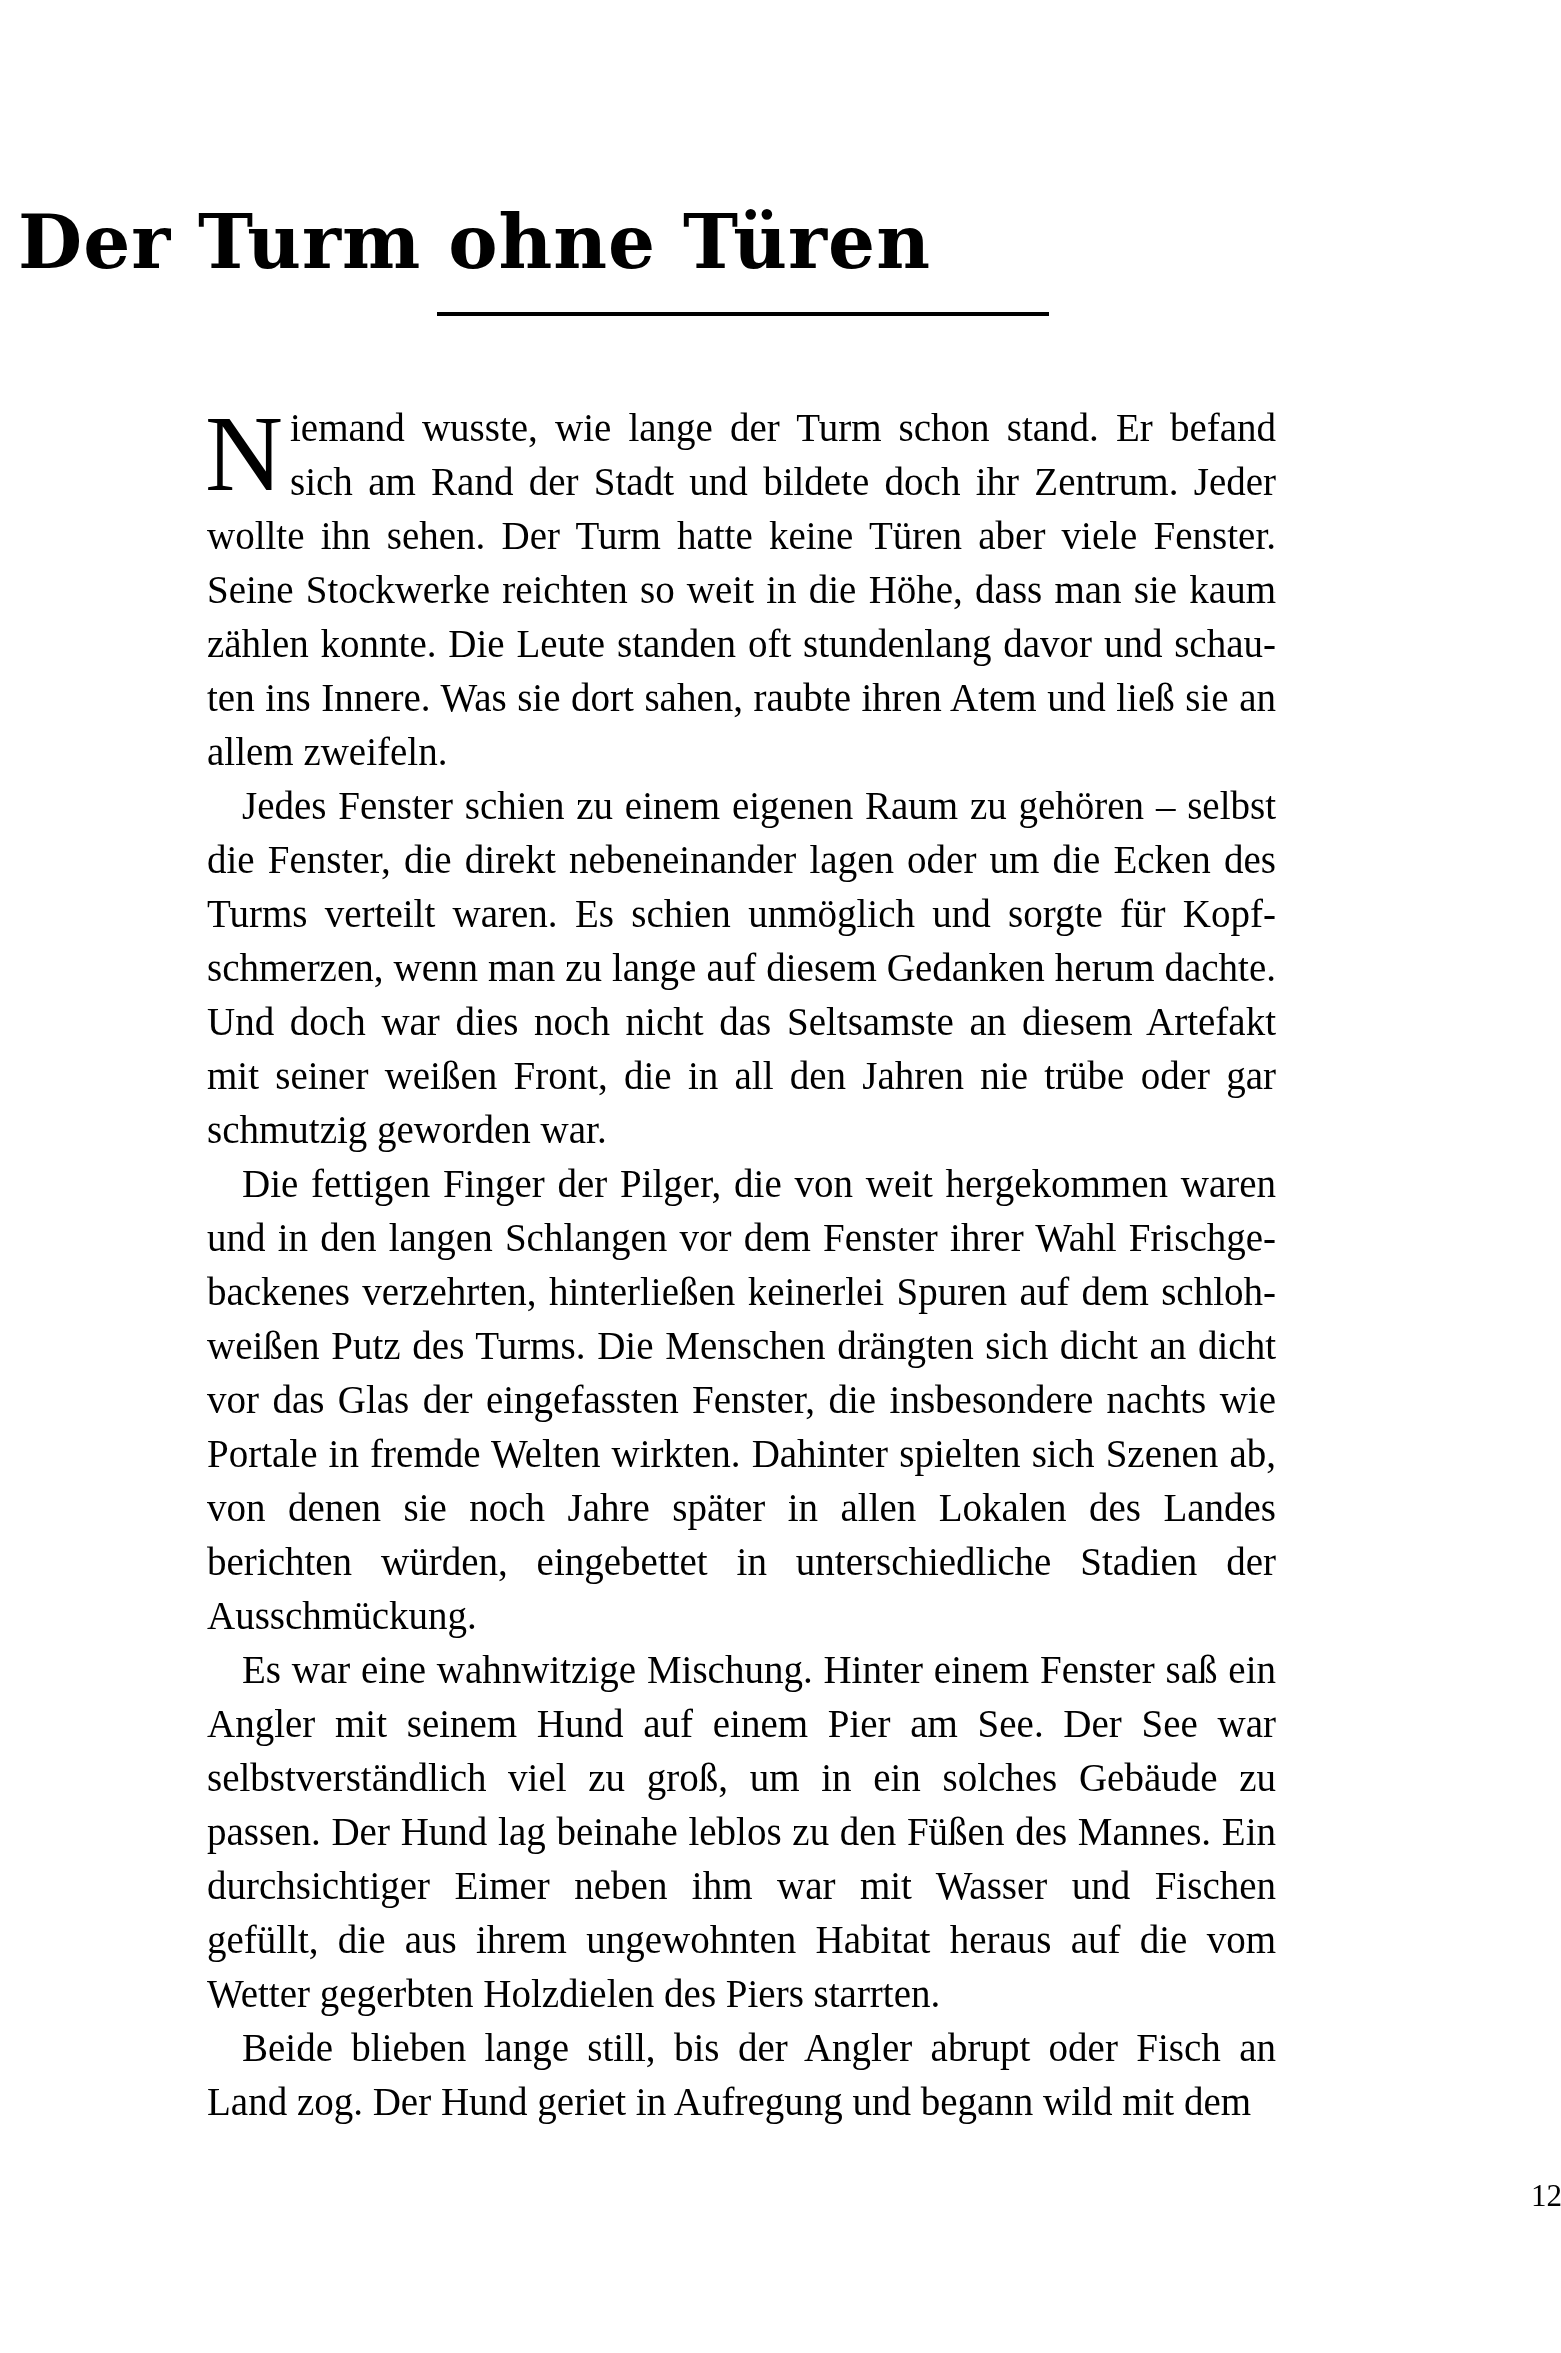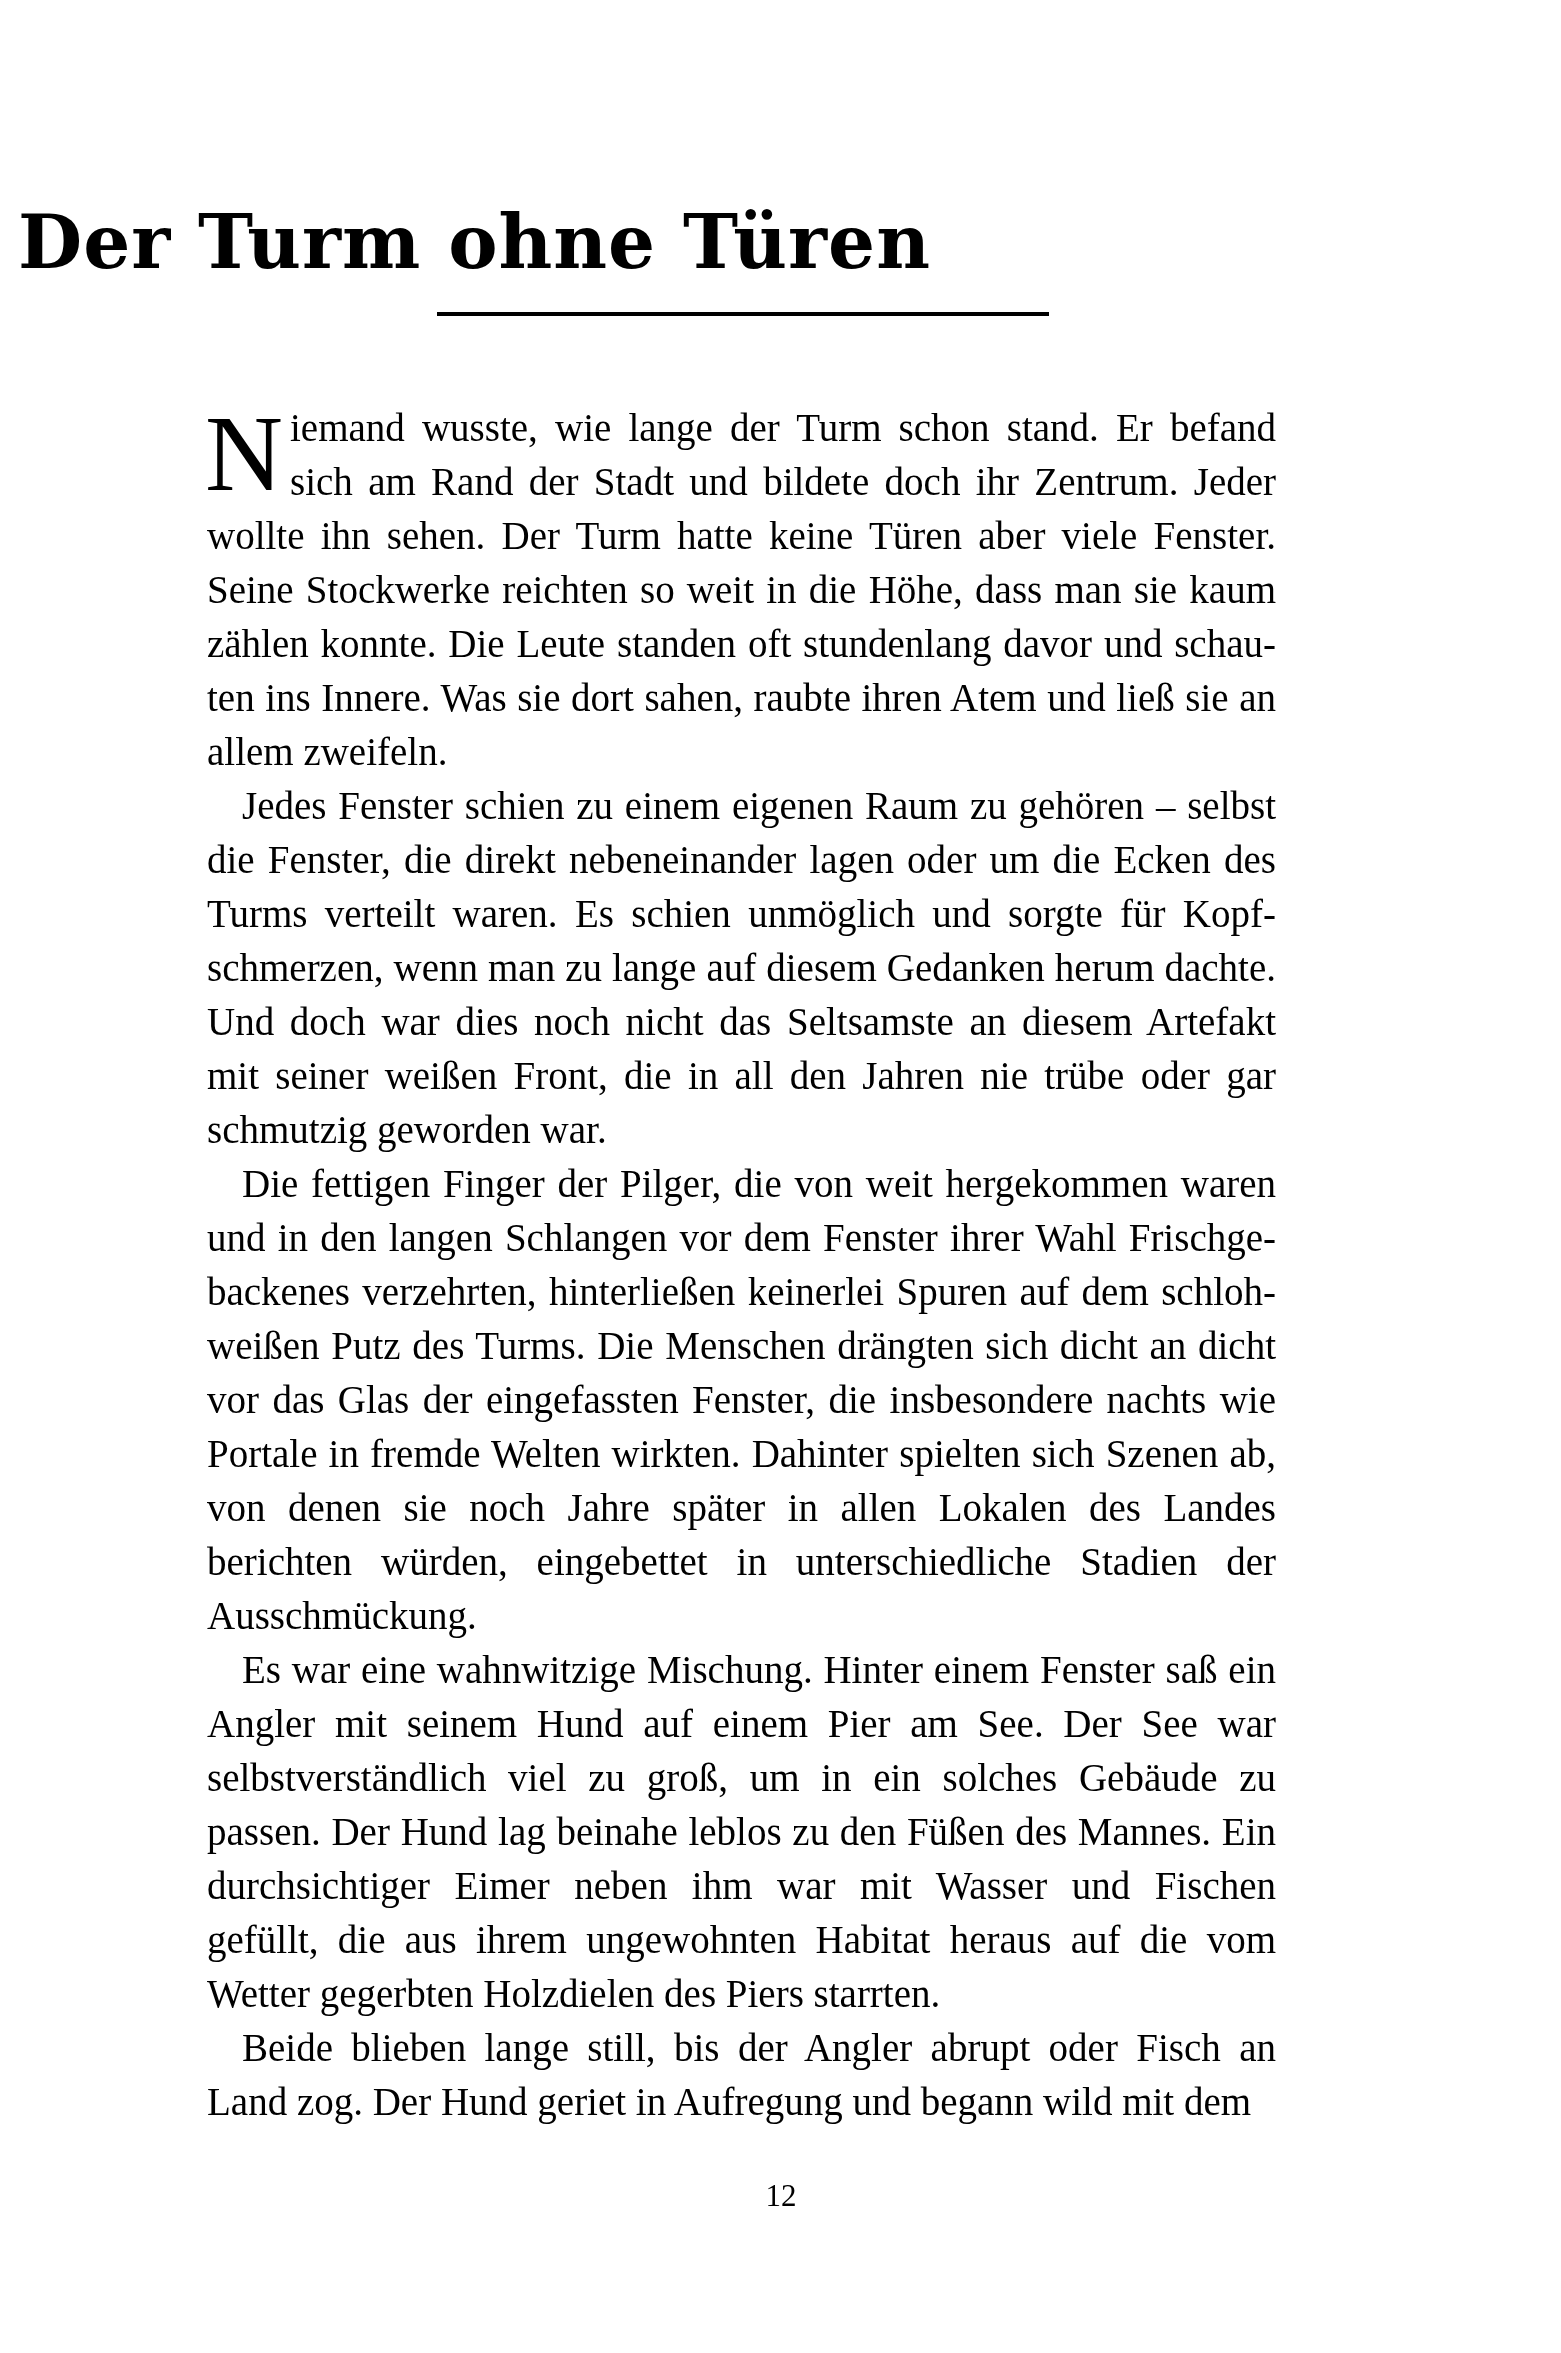"12" .page-number { text-align: center -> right }
